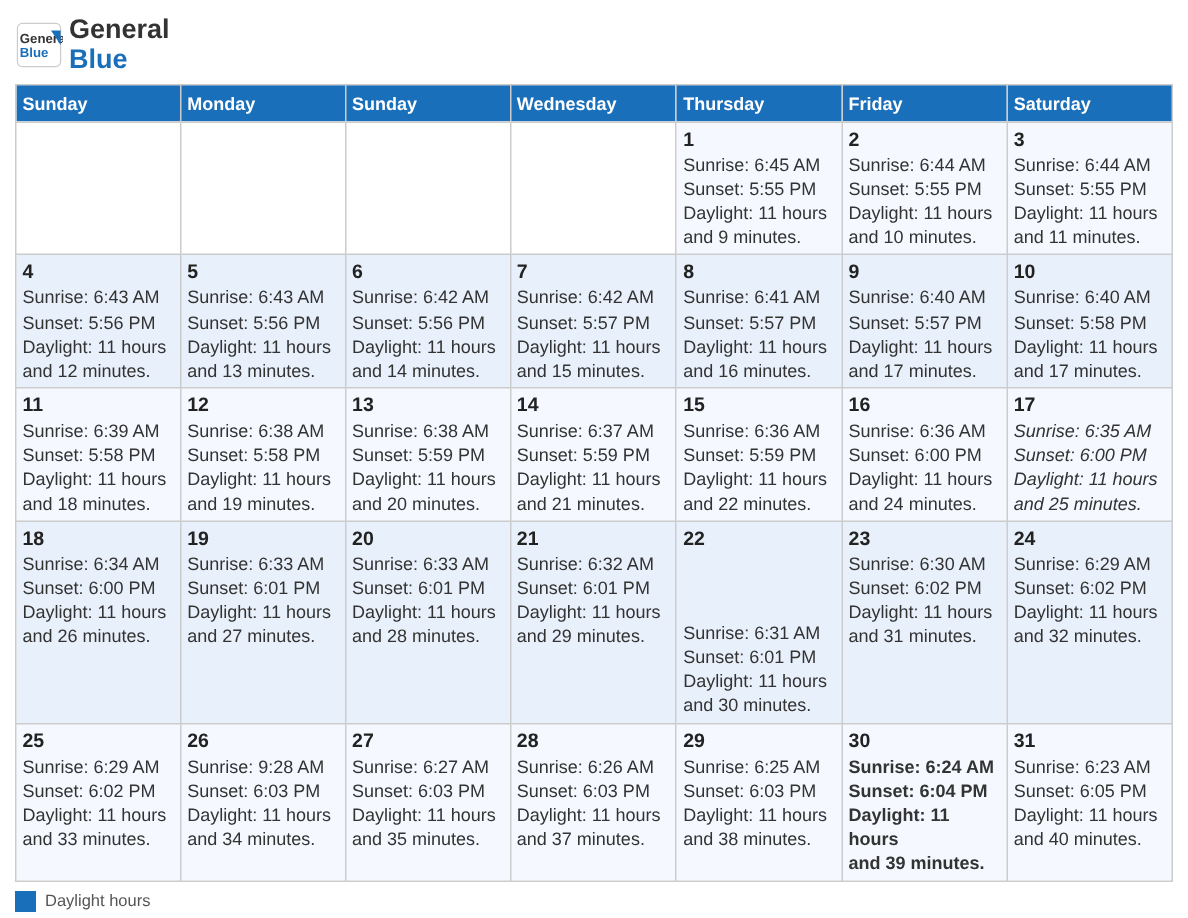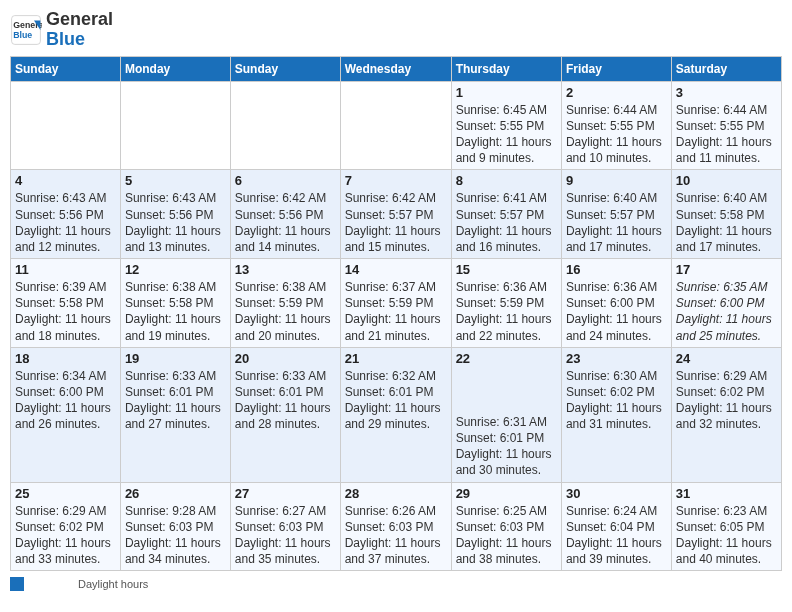"Sunrise: 6:24 AM" div.day-info { font-weight: none -> bold }
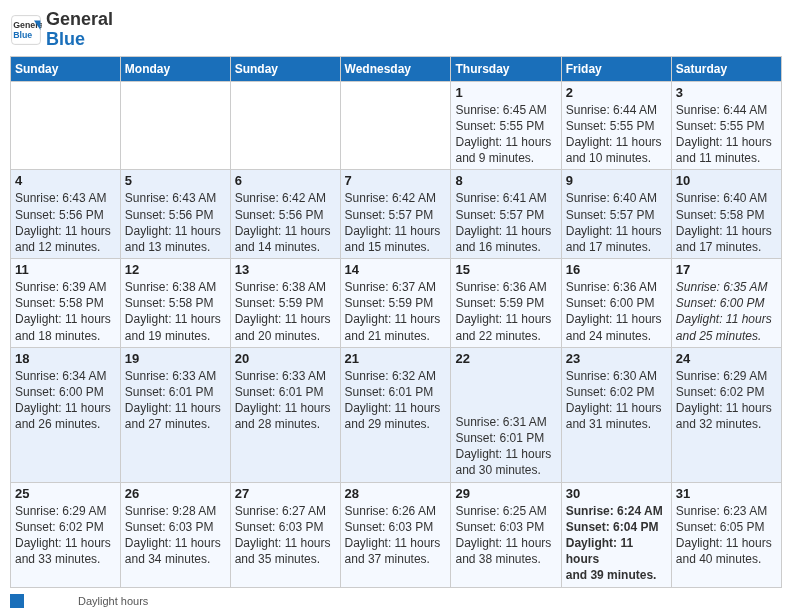"Daylight hours" .legend { gap: 48px -> none }
